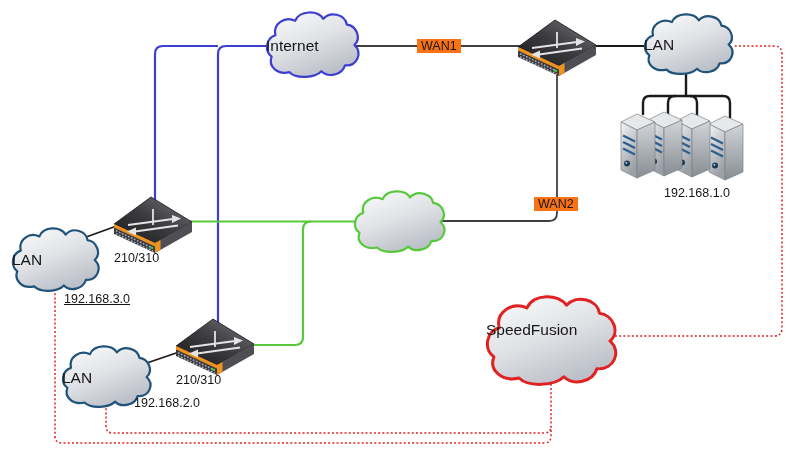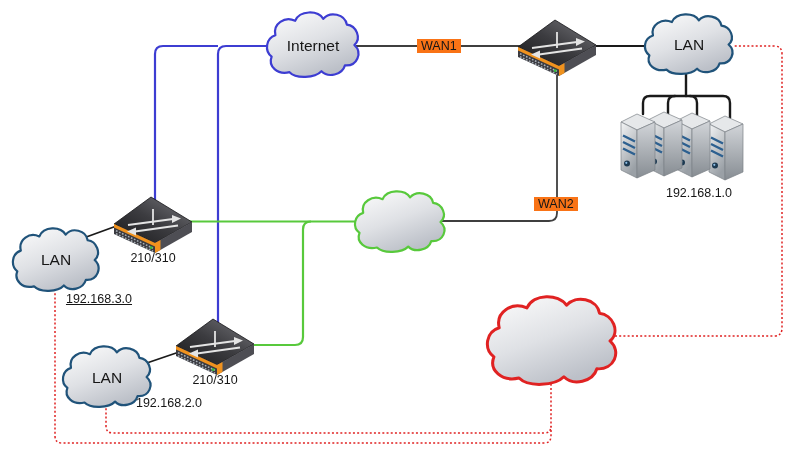"Internet" .lbl { text-align: center -> left }
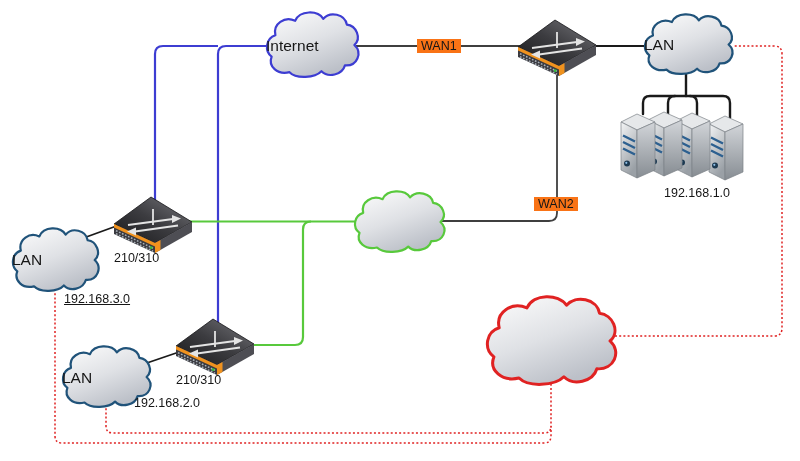"SpeedFusion" div.lbl { html: none -> <div>SpeedFusion</div> }
